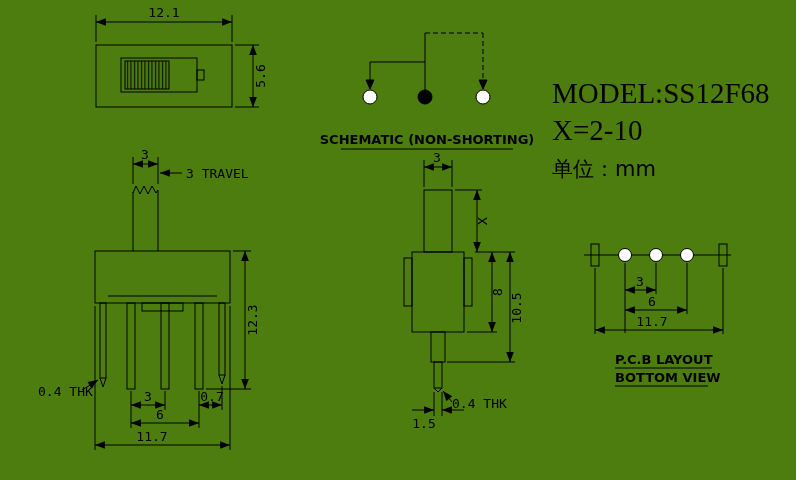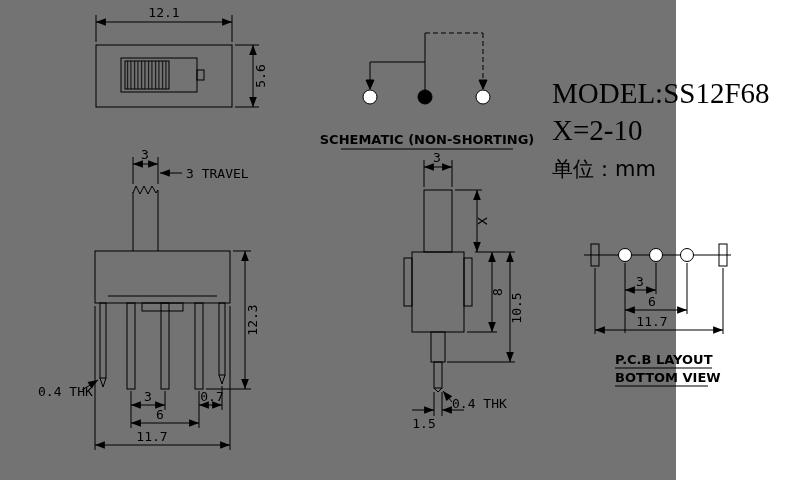"12.1" #canvas { background: #737373 -> #4d7c0f; width: 676px -> 796px }
